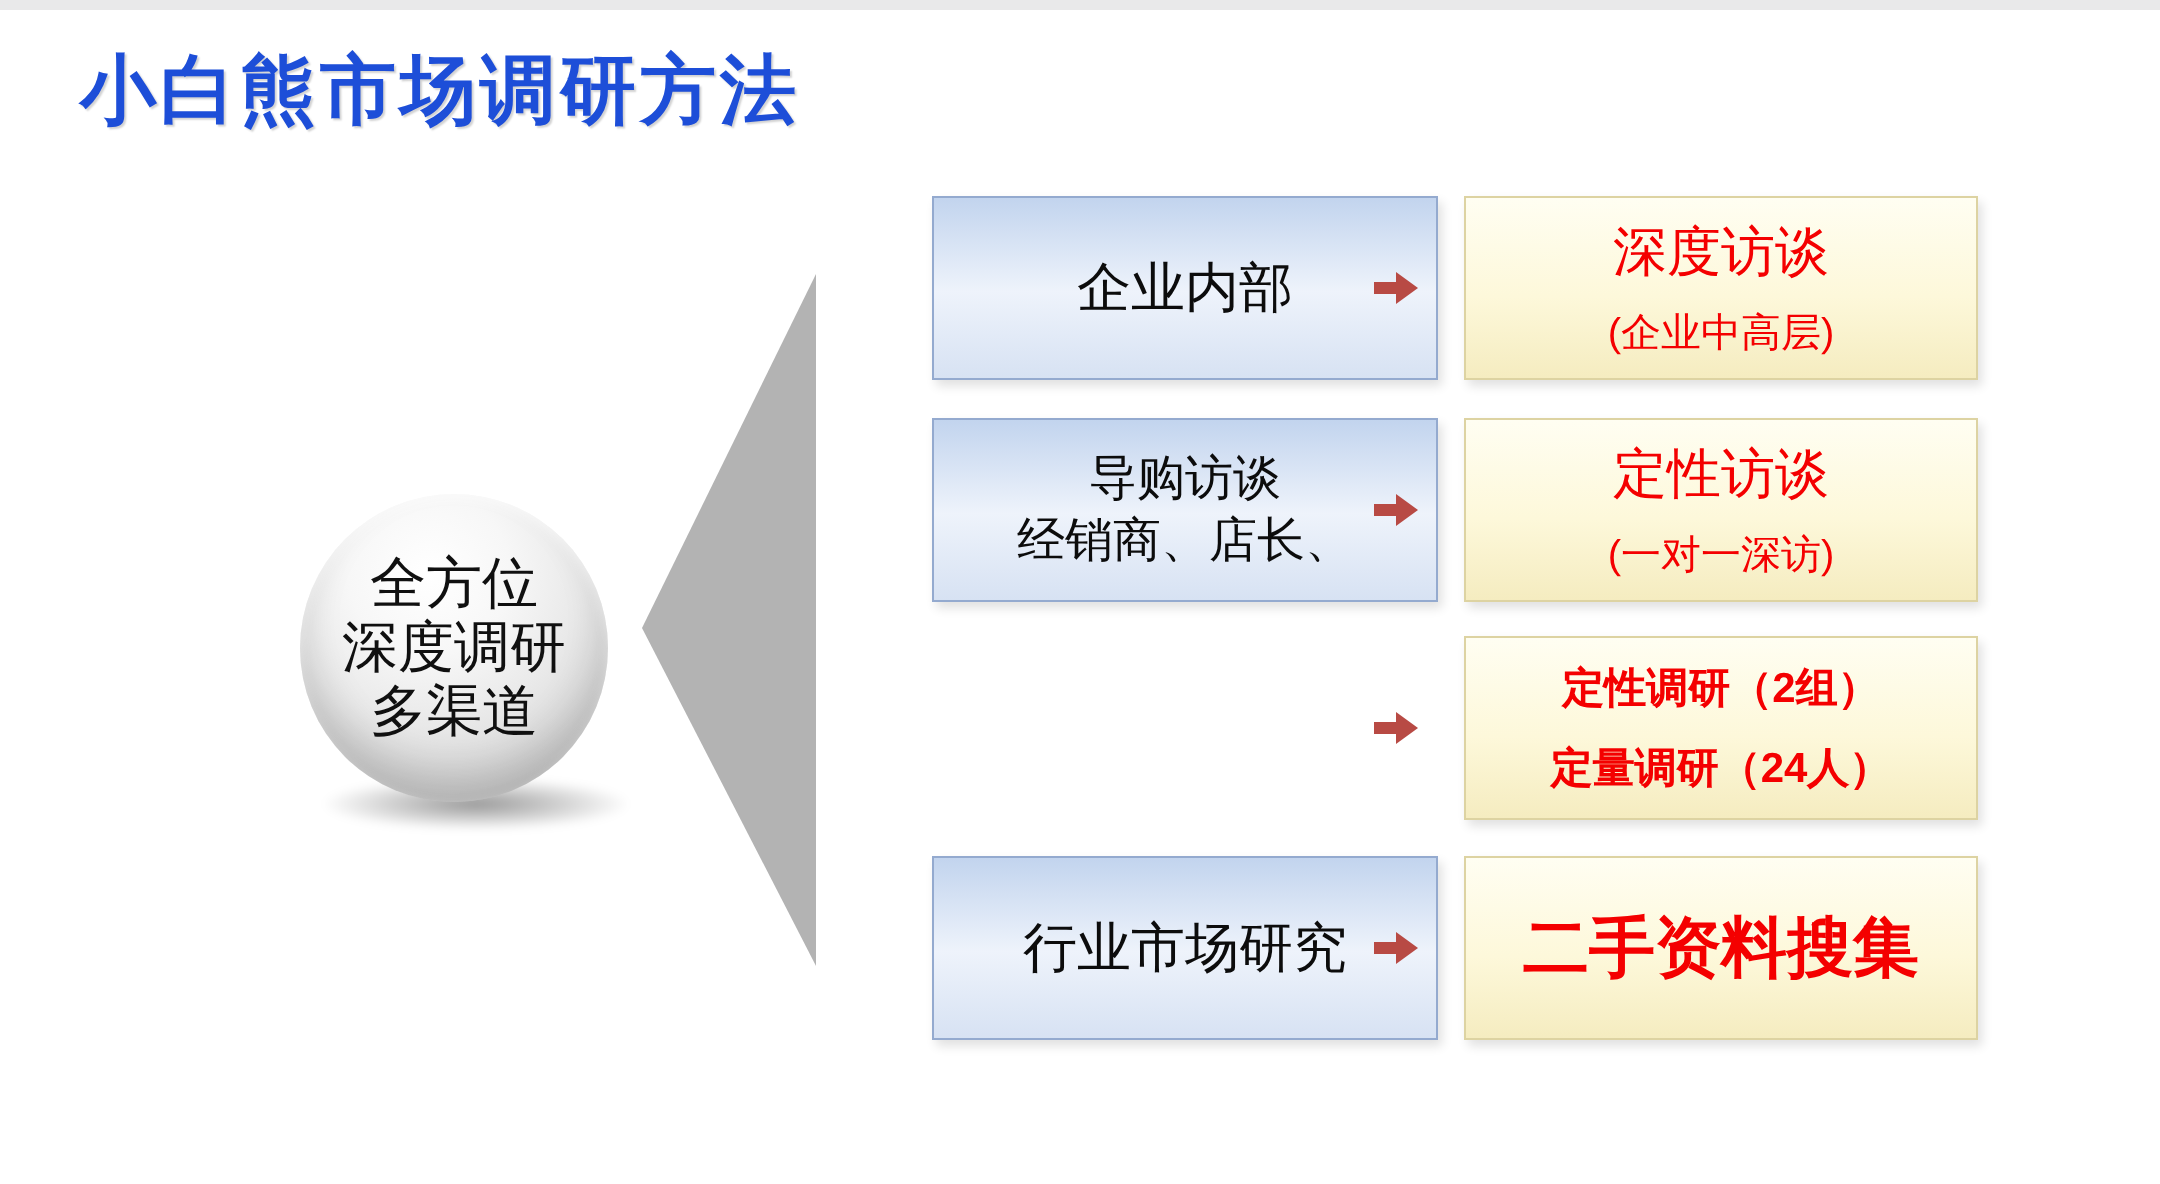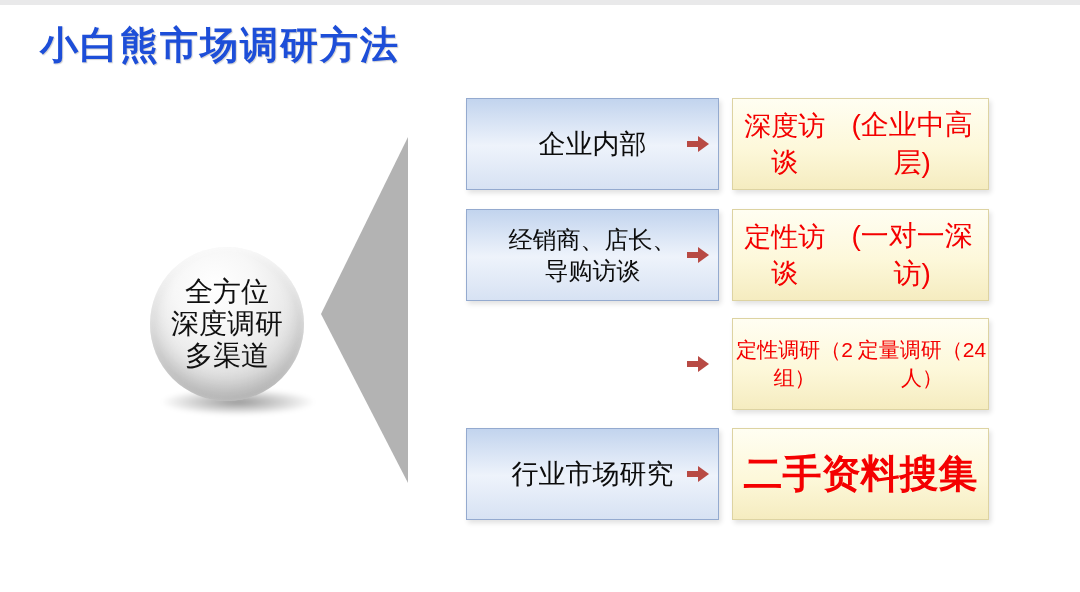"深度访谈" .result-box { flex-direction: row -> column }
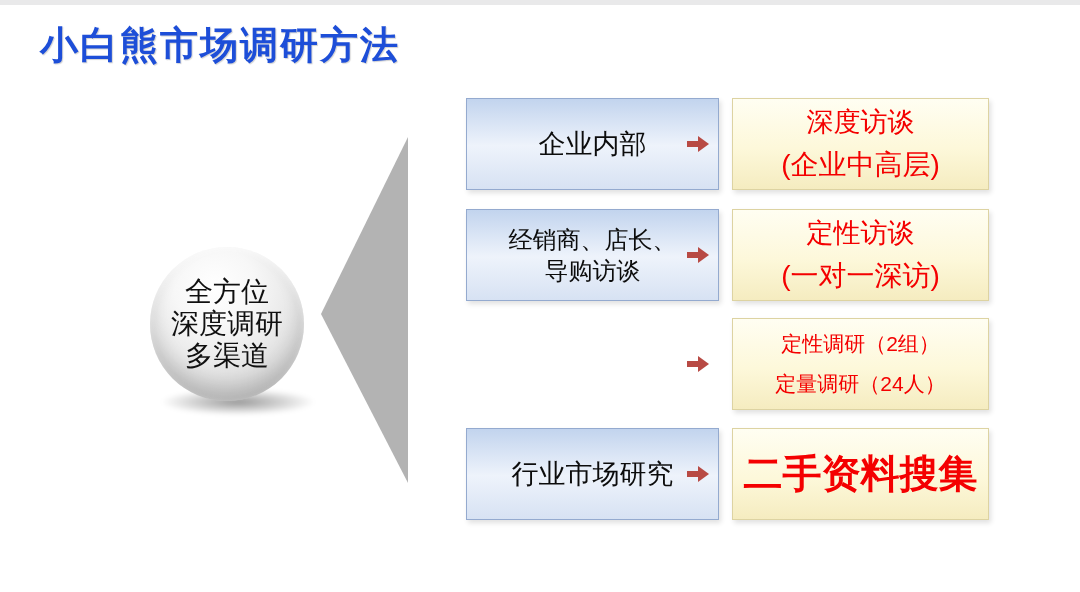"(企业中高层)" .res-line2 { font-size: 28px -> 20px }
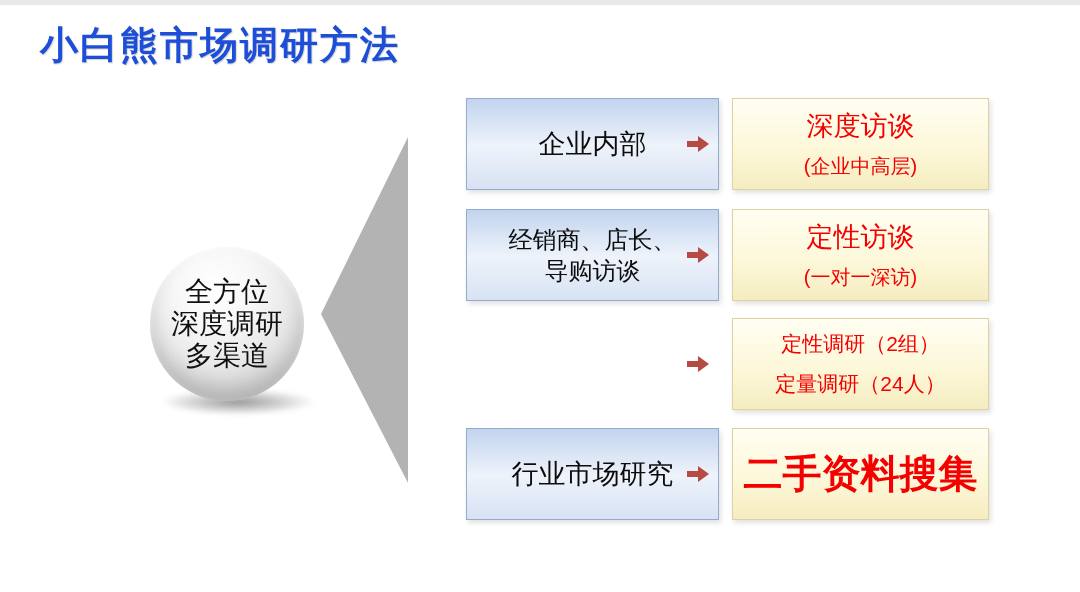"经销商、店长、" div.m-md { order: before "导购访谈" -> after "导购访谈" }
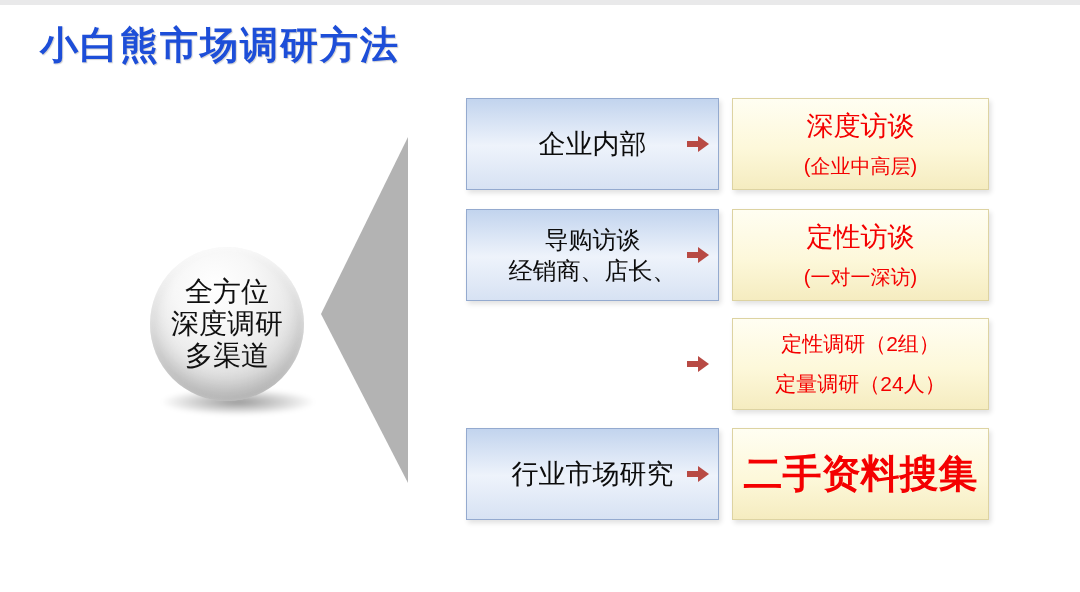"定性调研（2组）" .res-sm { font-weight: 400 -> 700 }
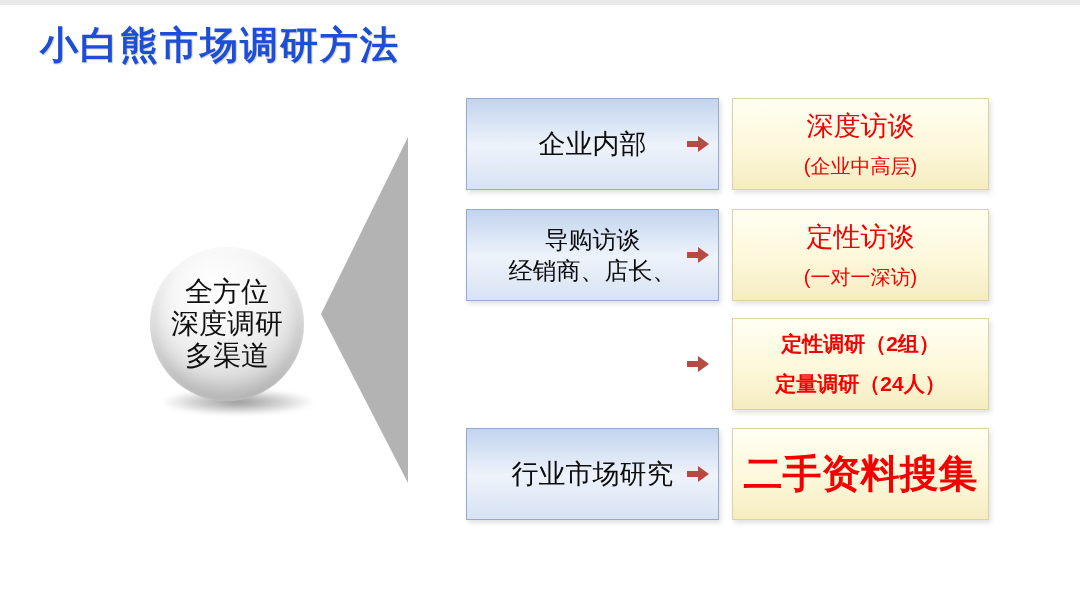"二手资料搜集" .res-xl { font-size: 39px -> 33px }
